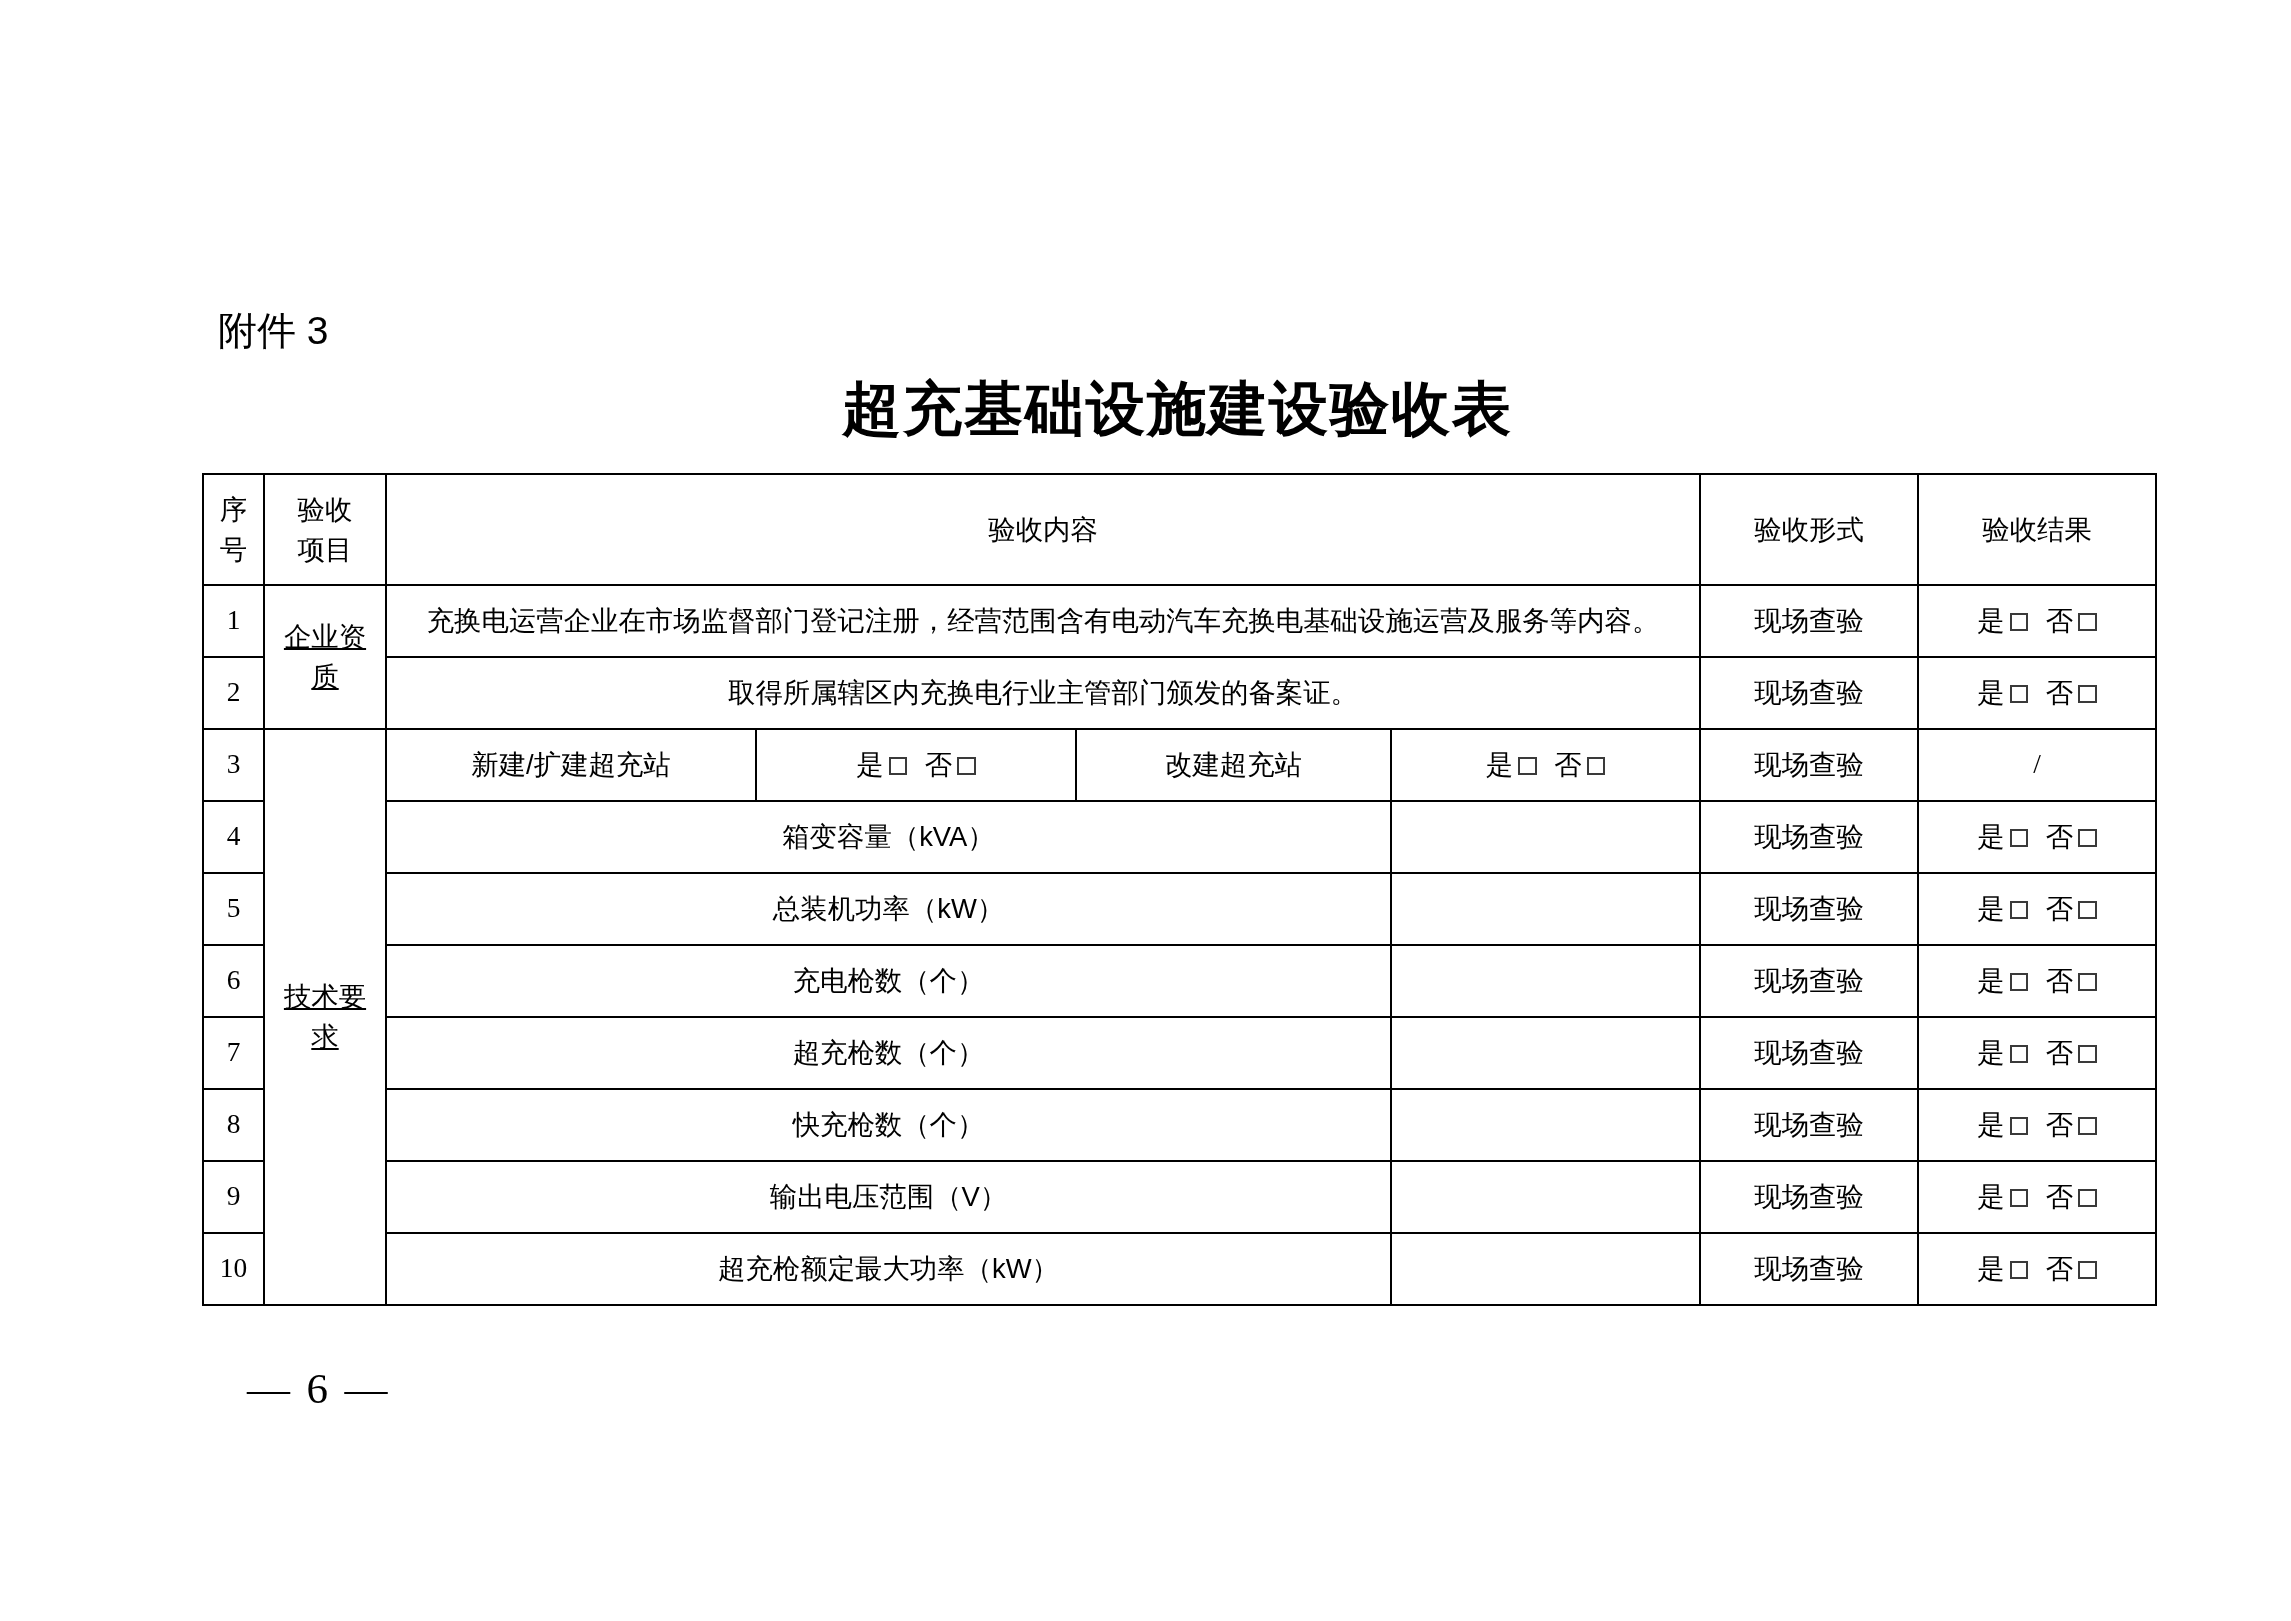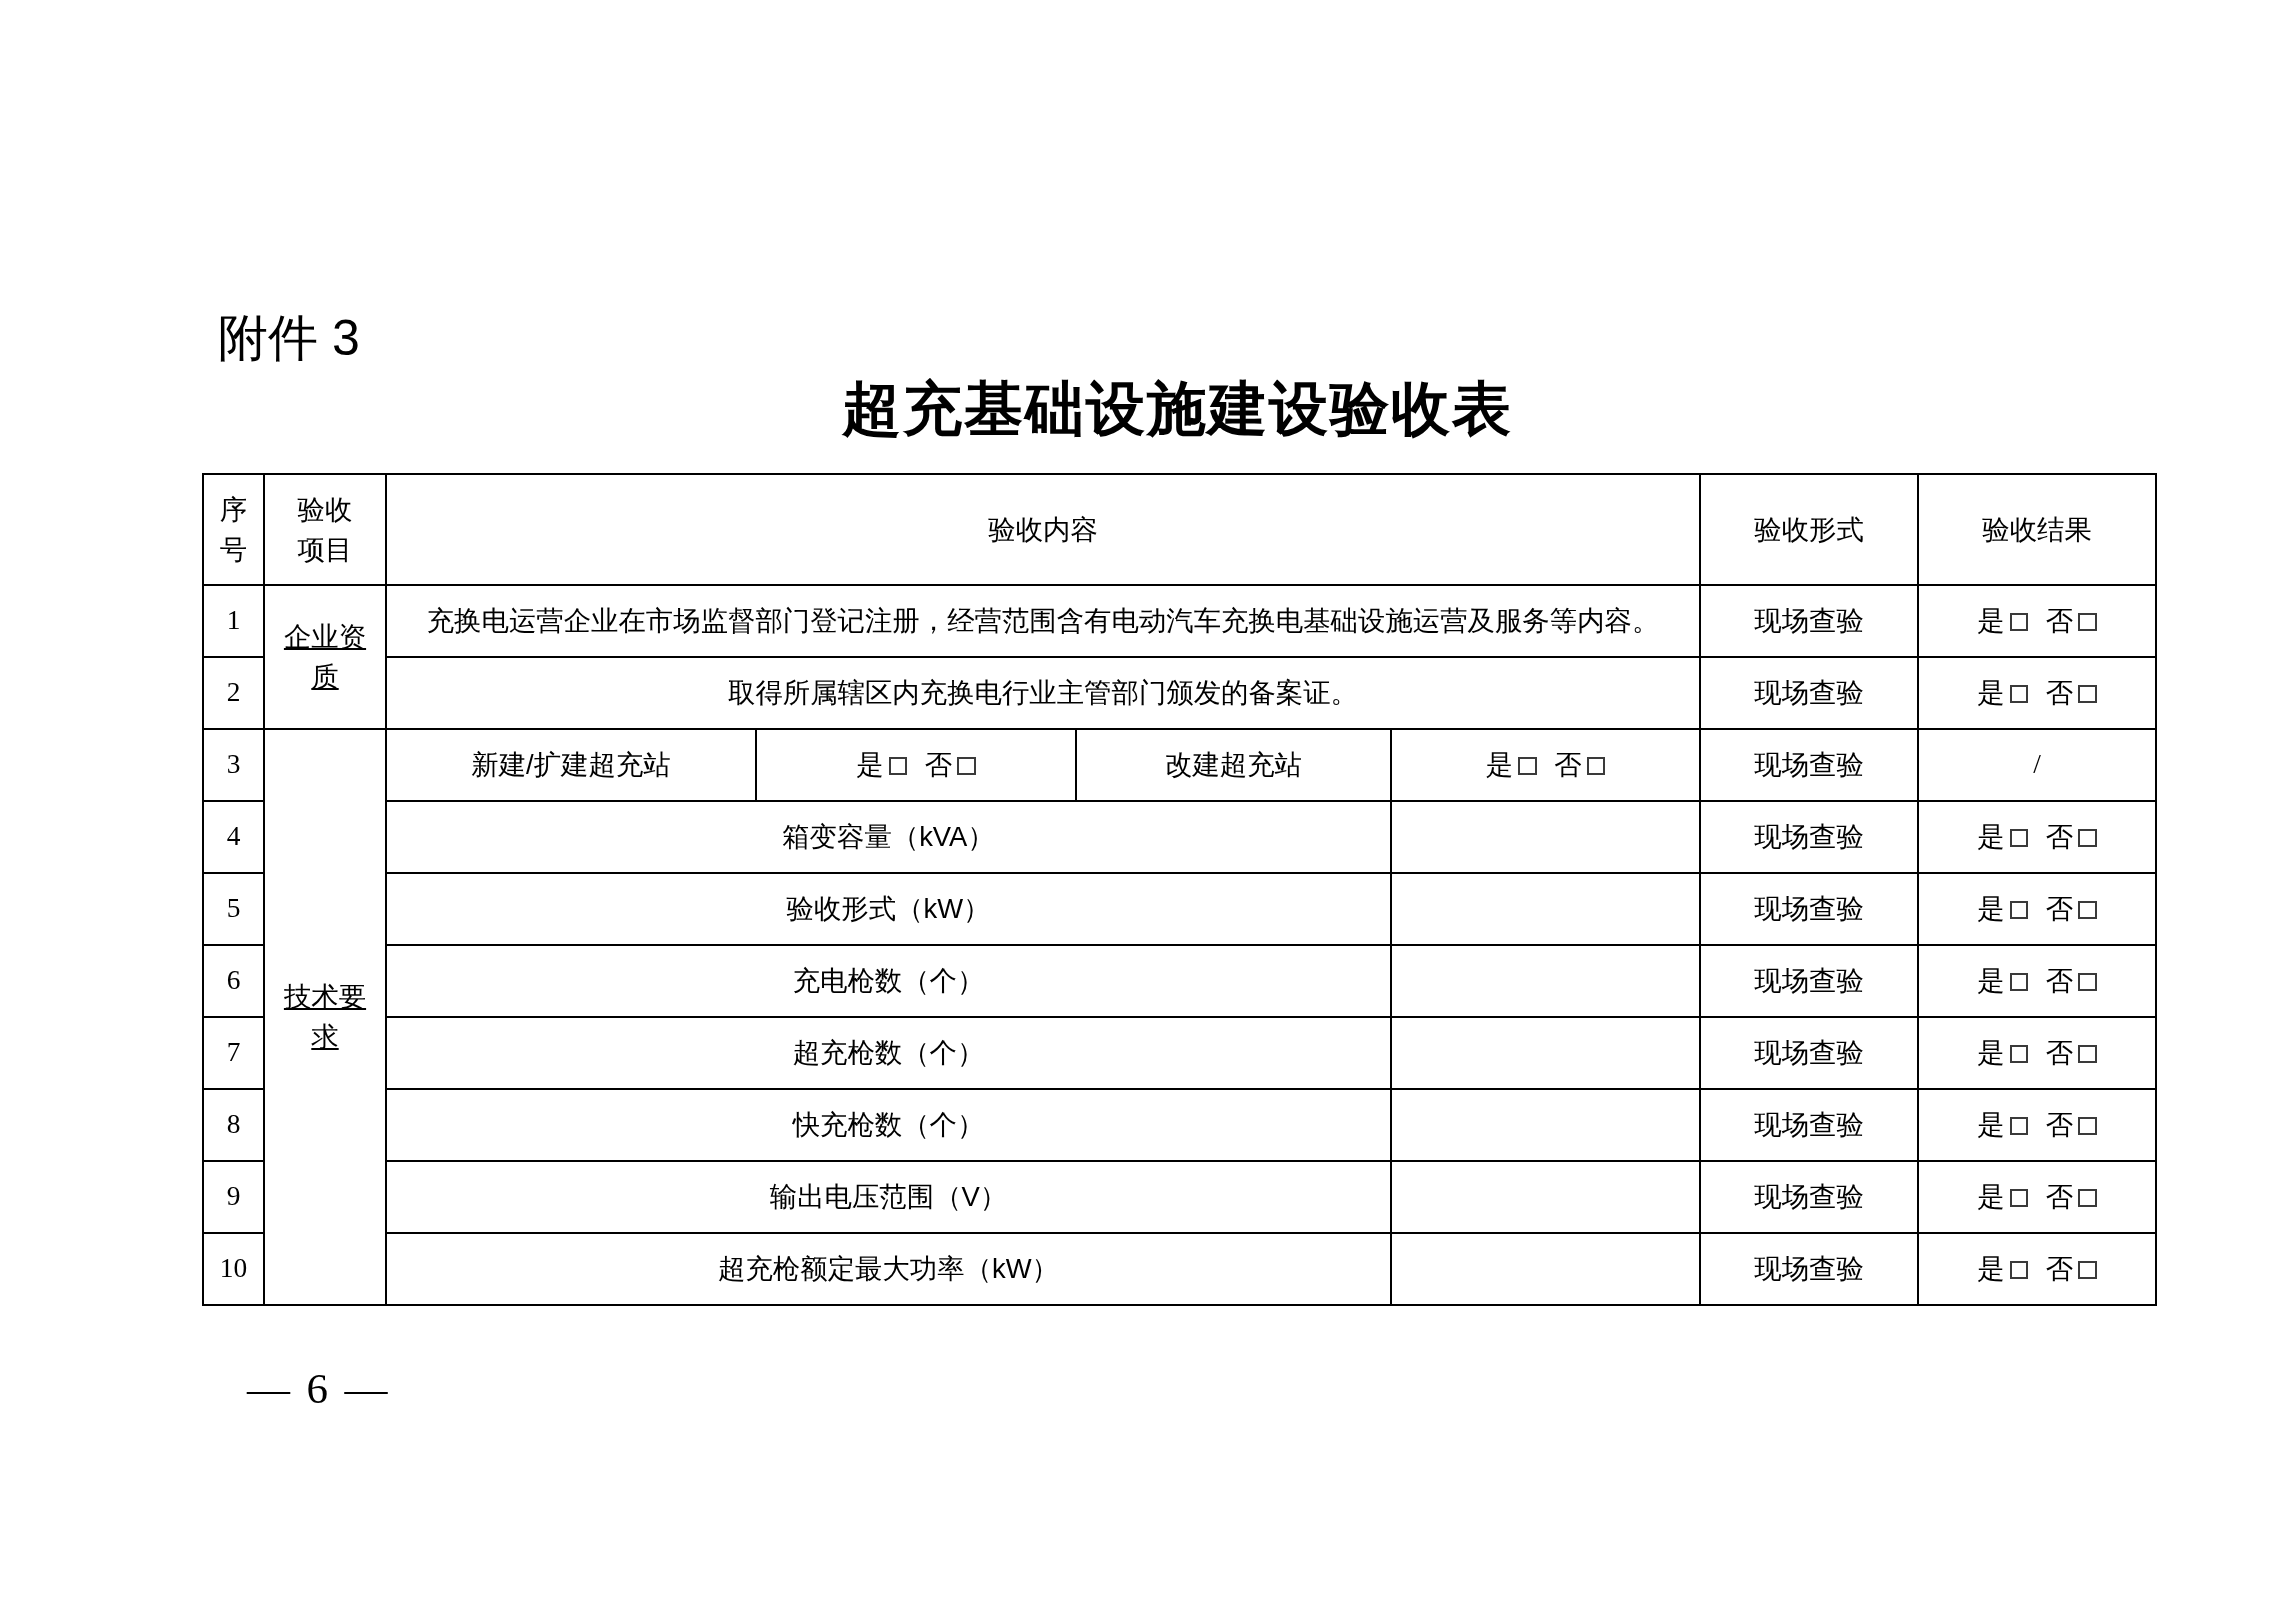"附件 3" .attachment { font-size: 50px -> 39px }
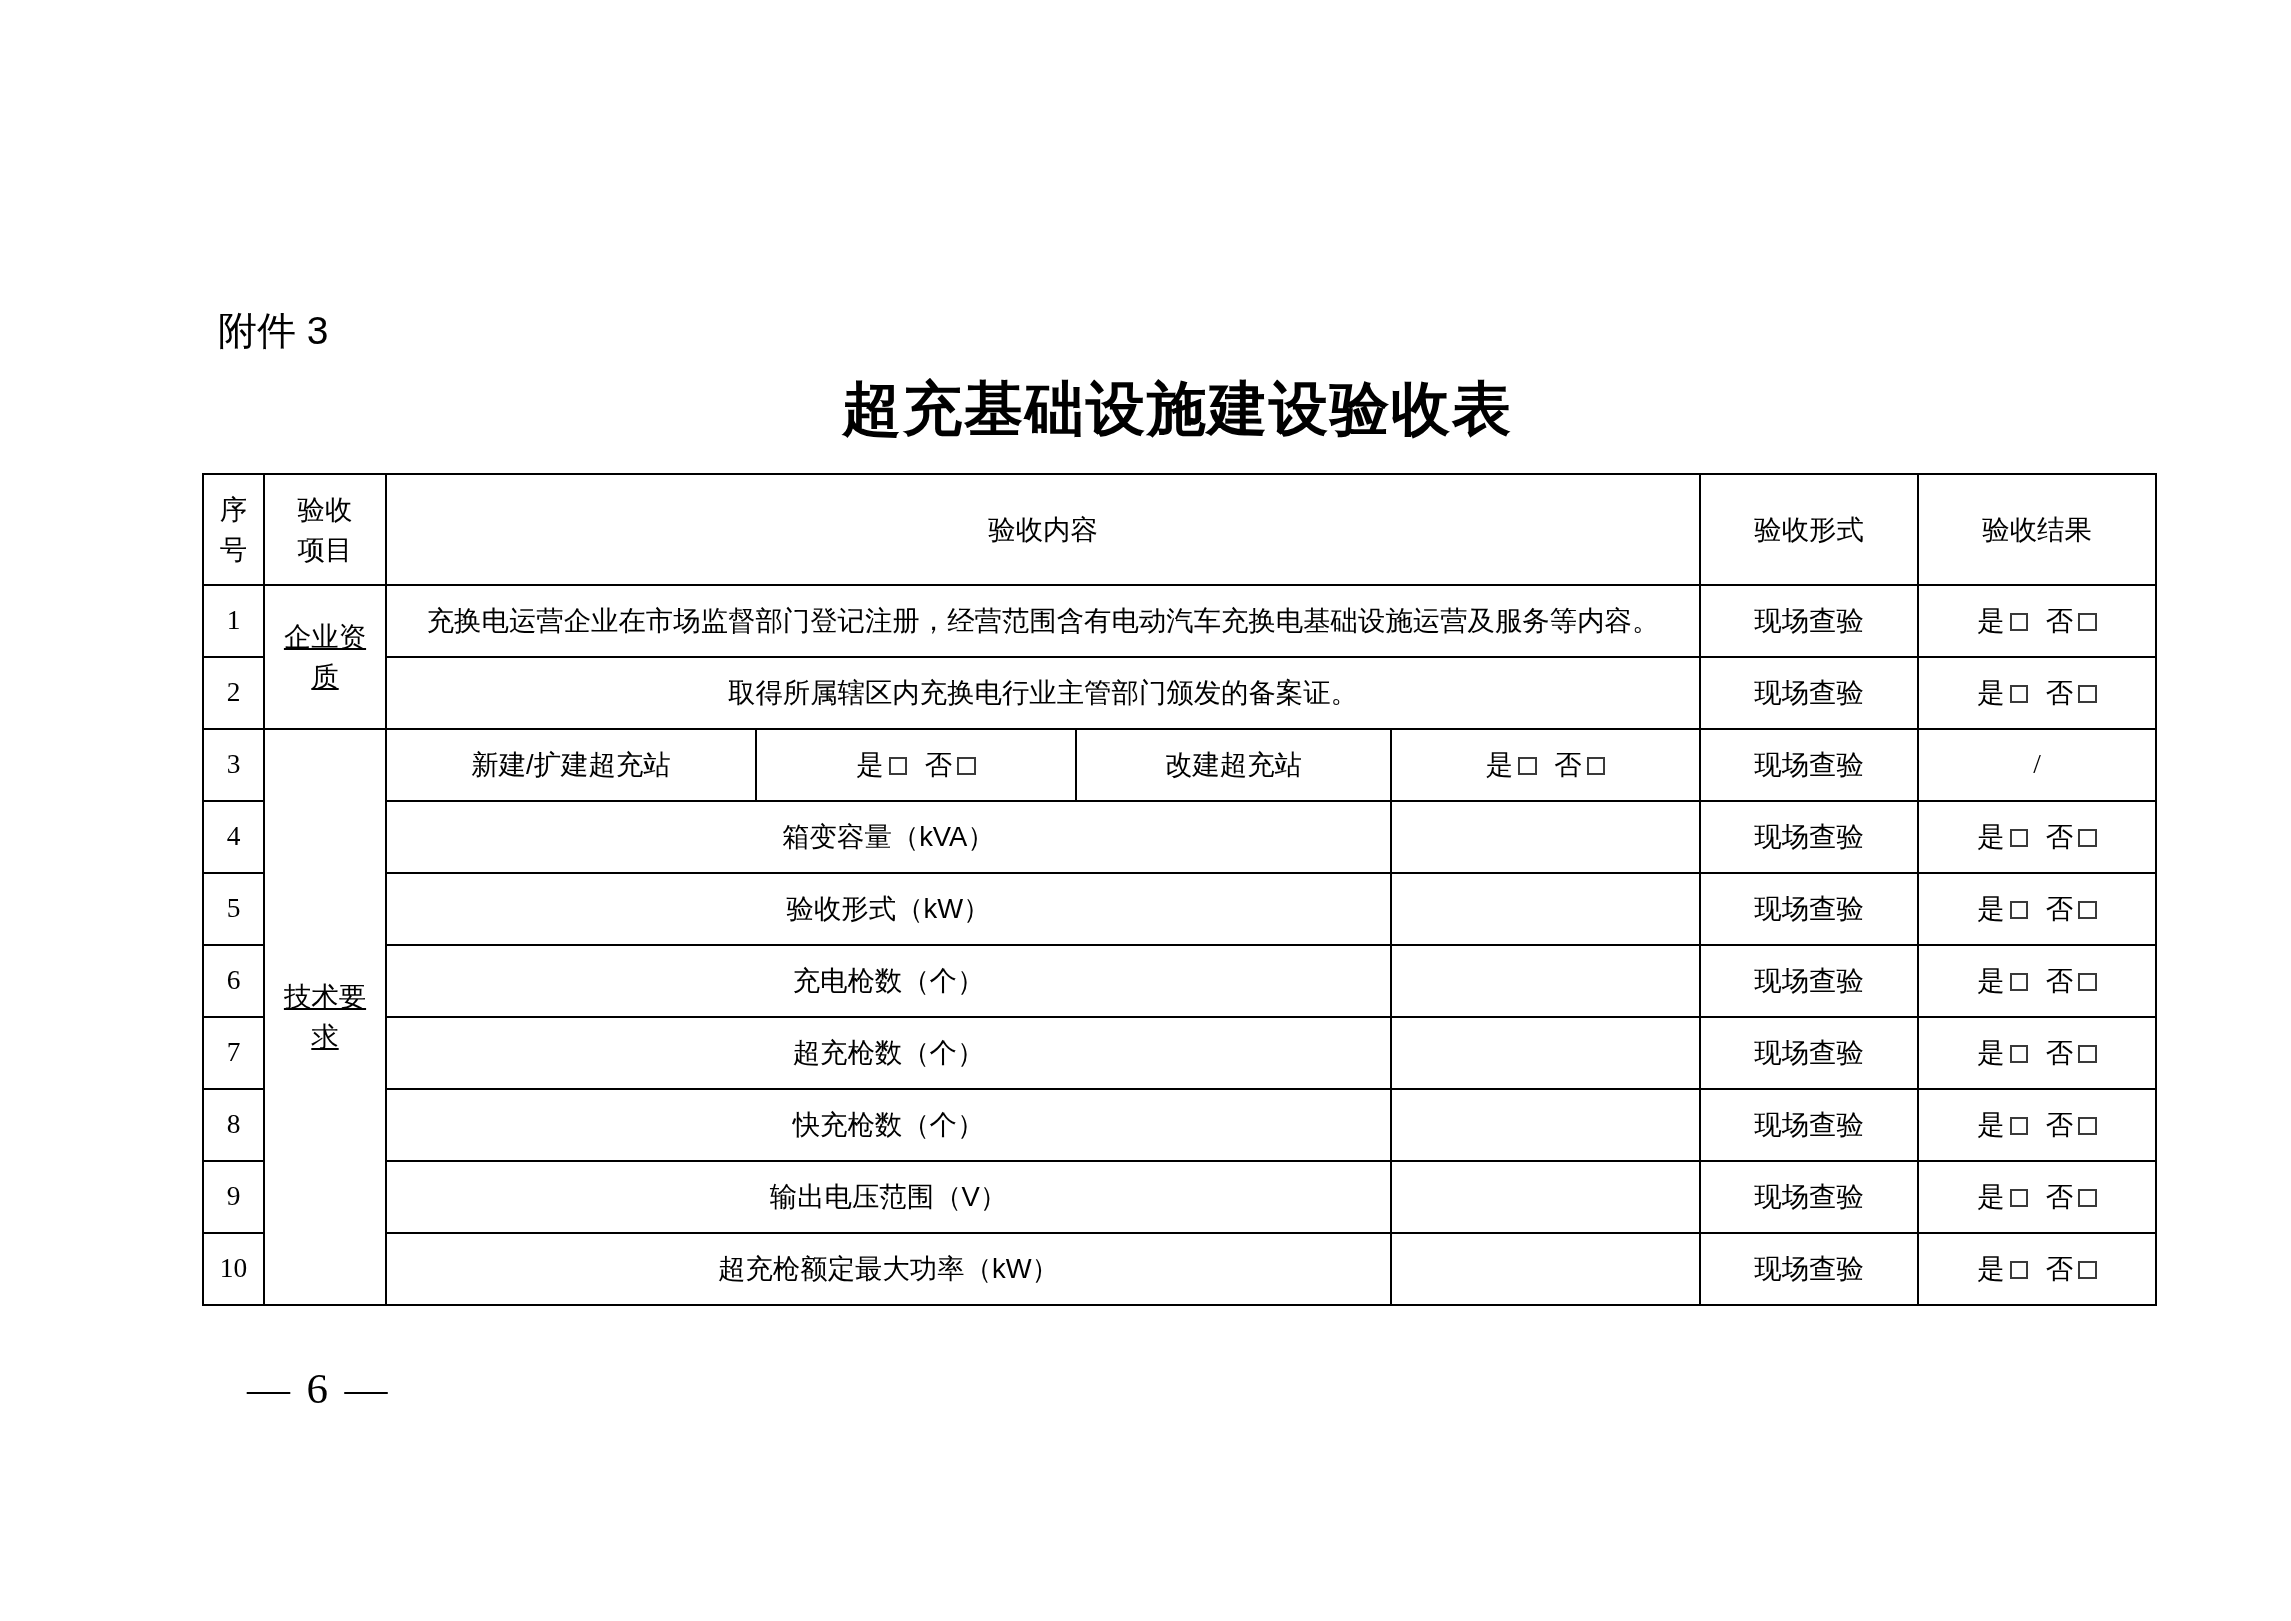"验收形式（kW）" td { text: 验收形式 -> 总装机功率 }
